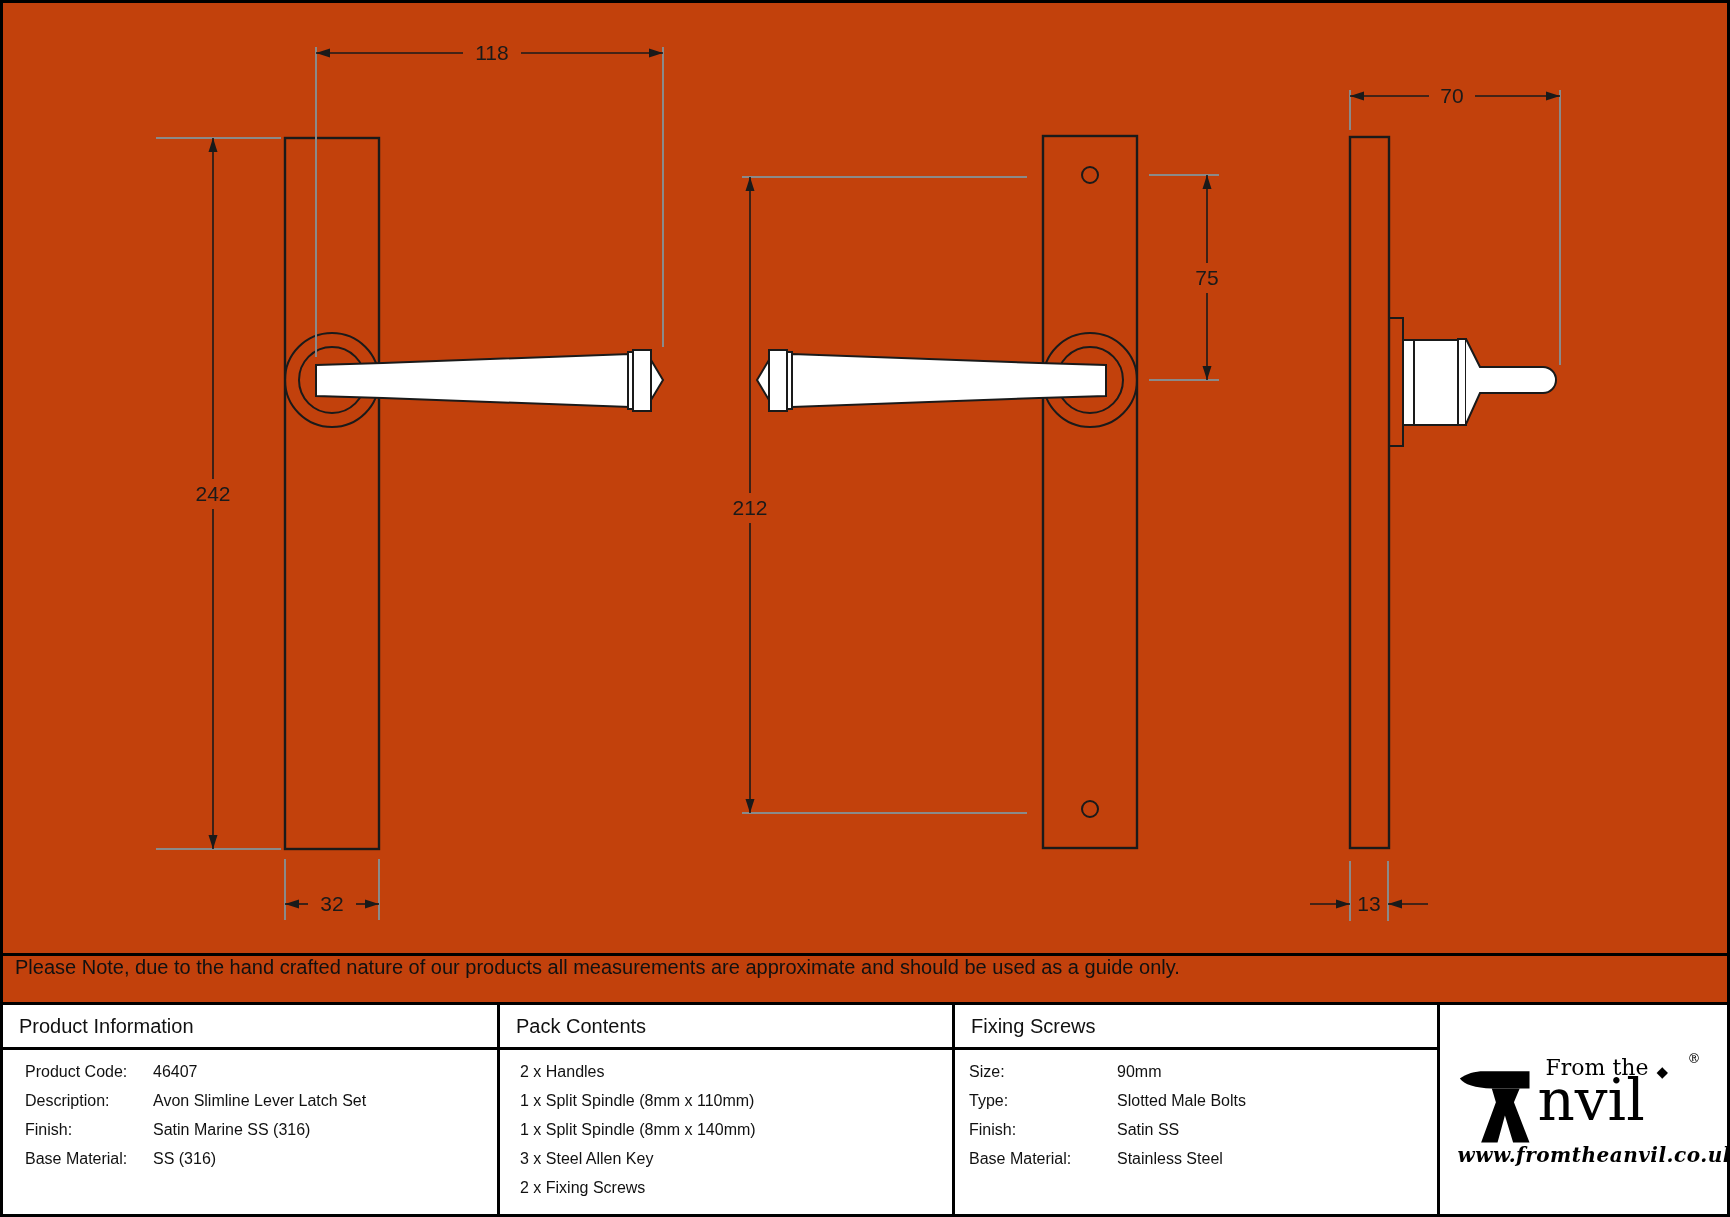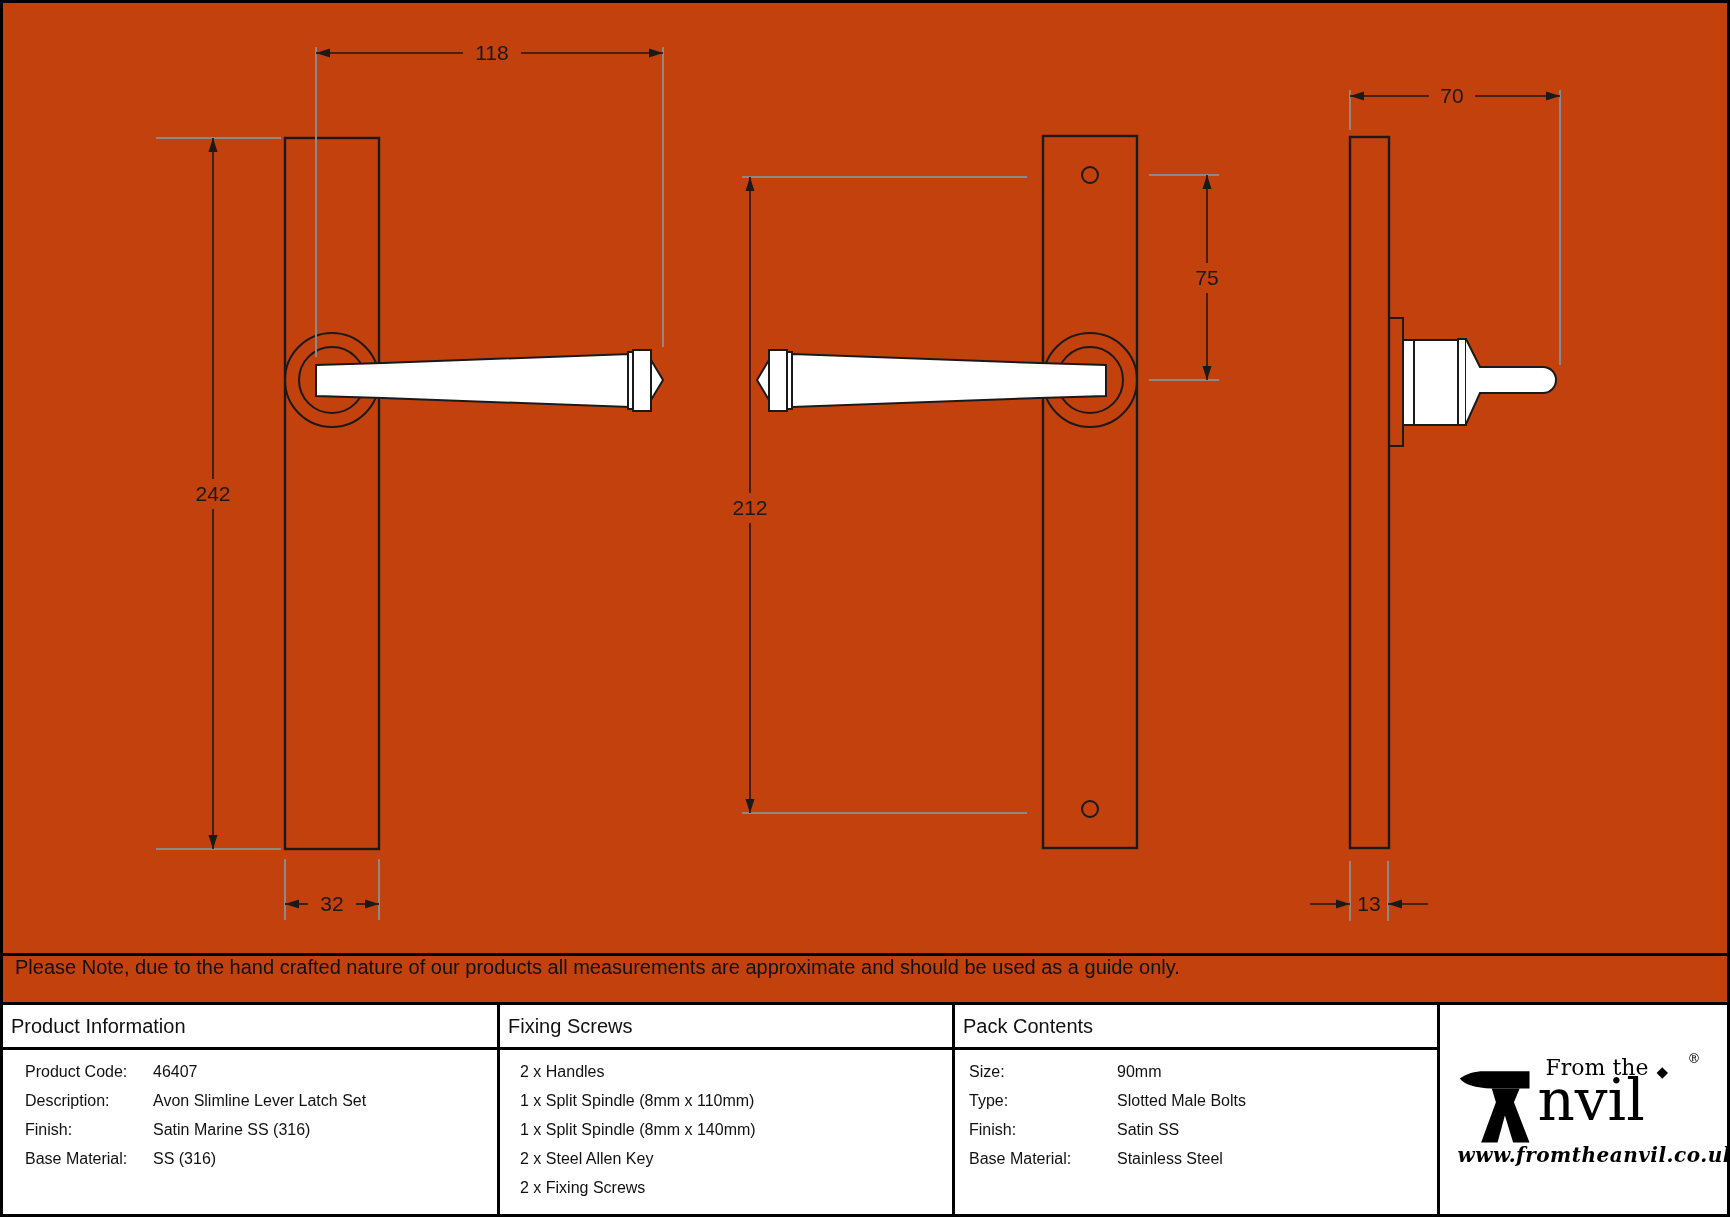"Product Information" .hdr { padding-left: 8px -> 16px }
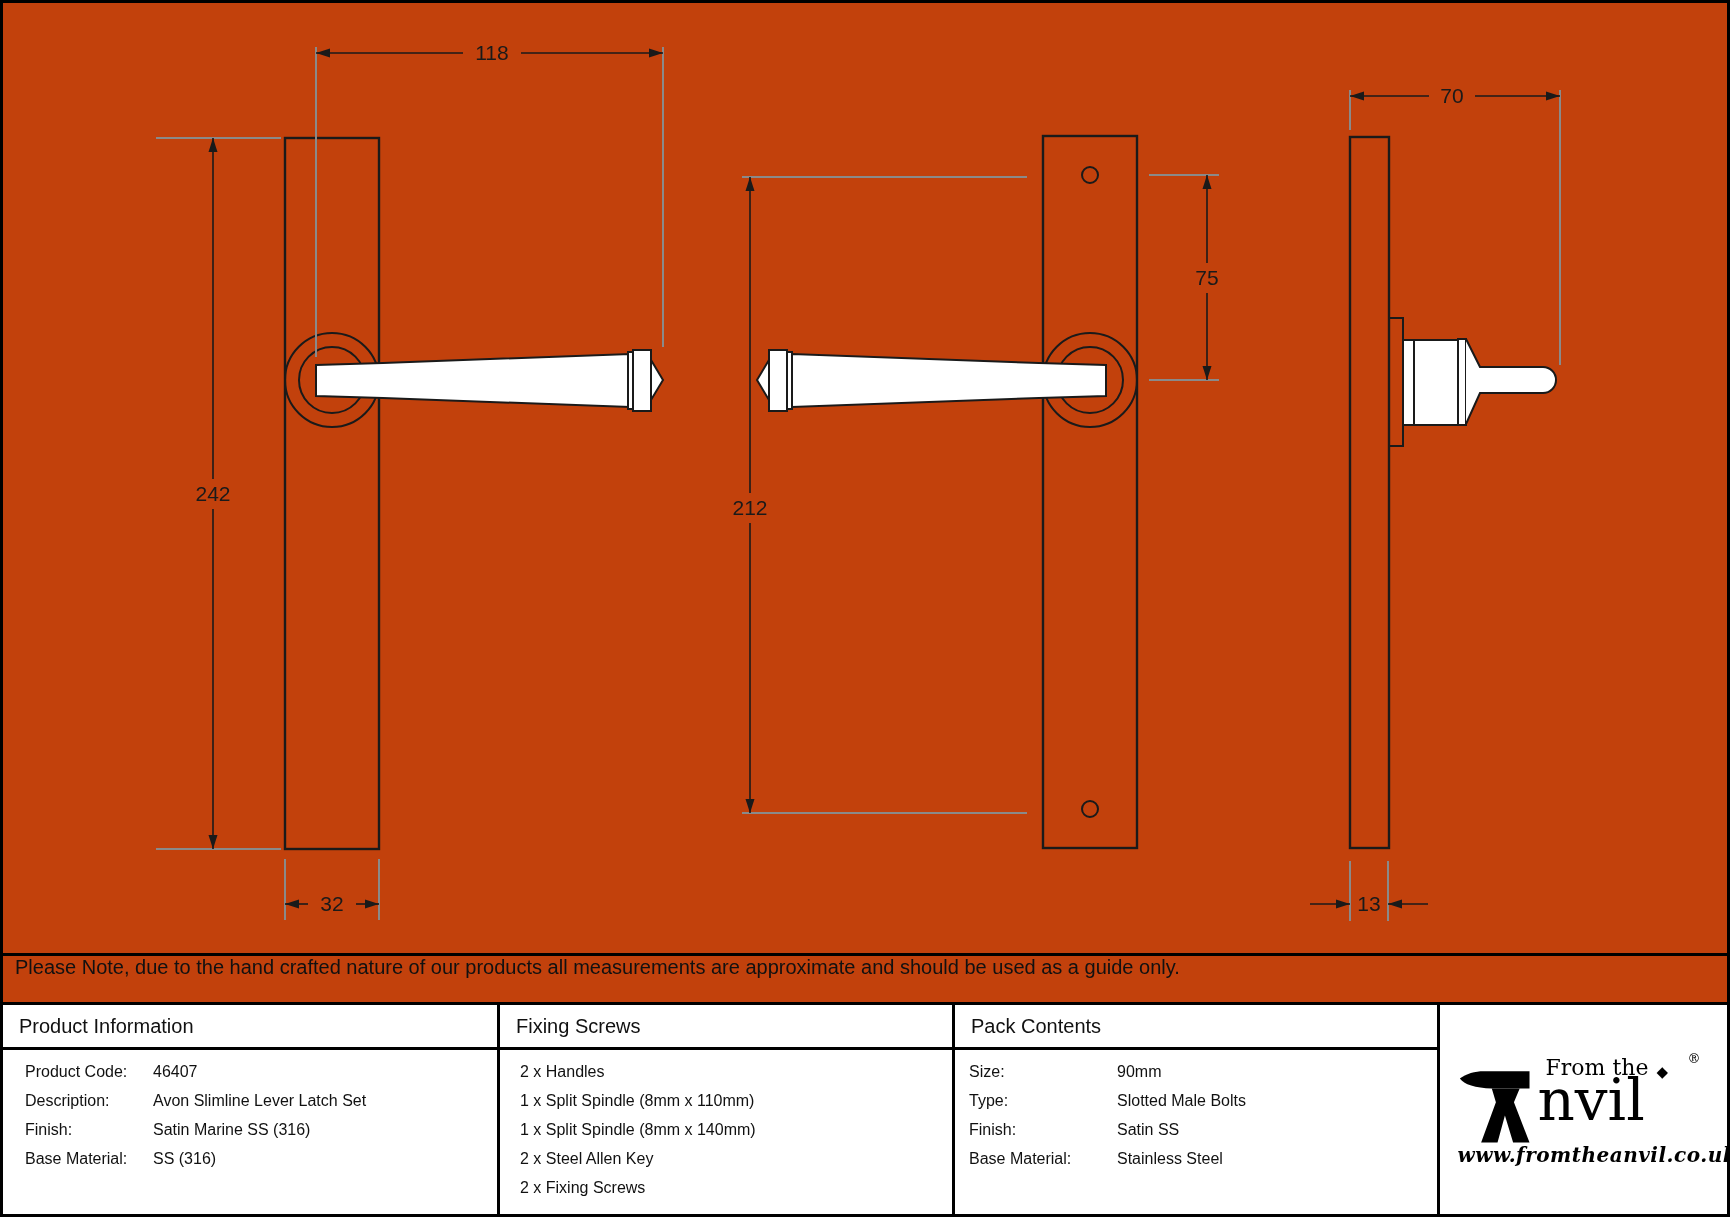"Fixing Screws" div.cell { order: before "Pack Contents" -> after "Pack Contents" }
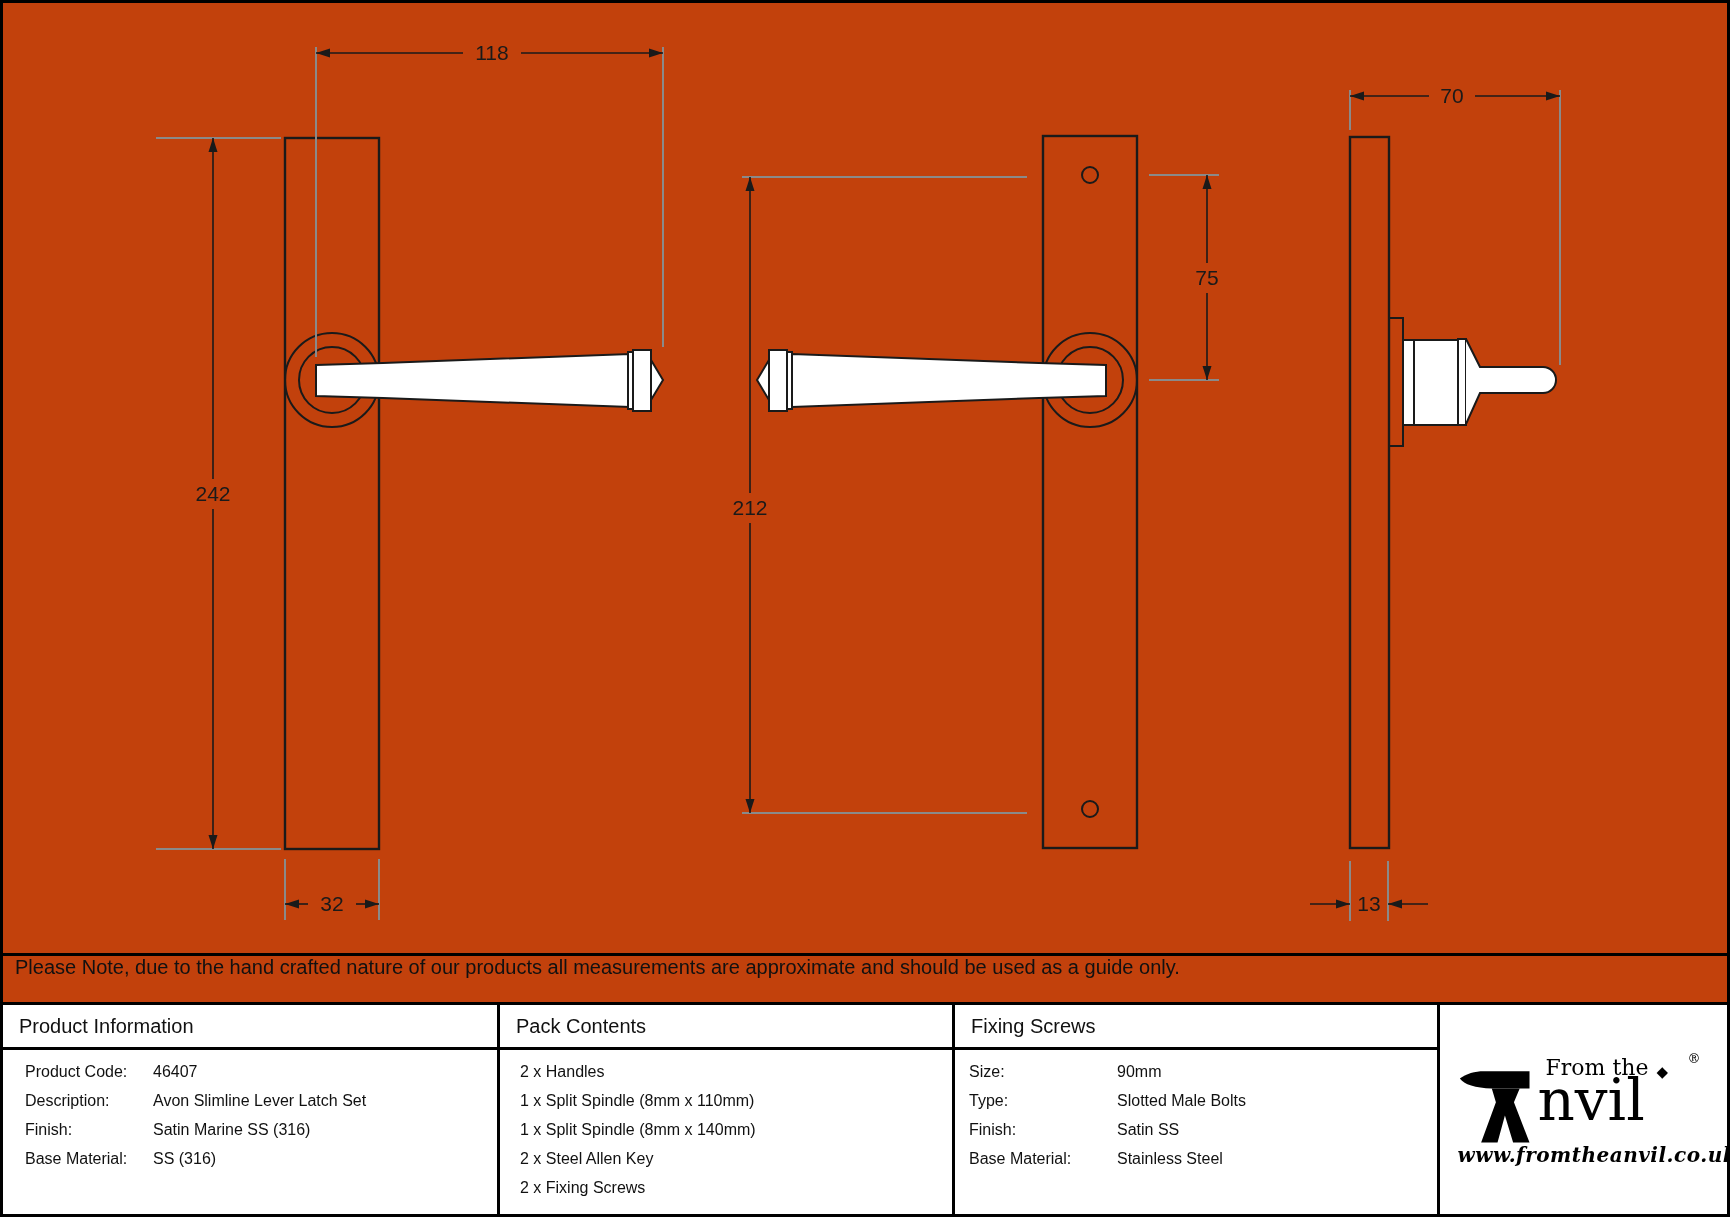"2 x Steel Allen Key" div { text: 2 -> 3 }
